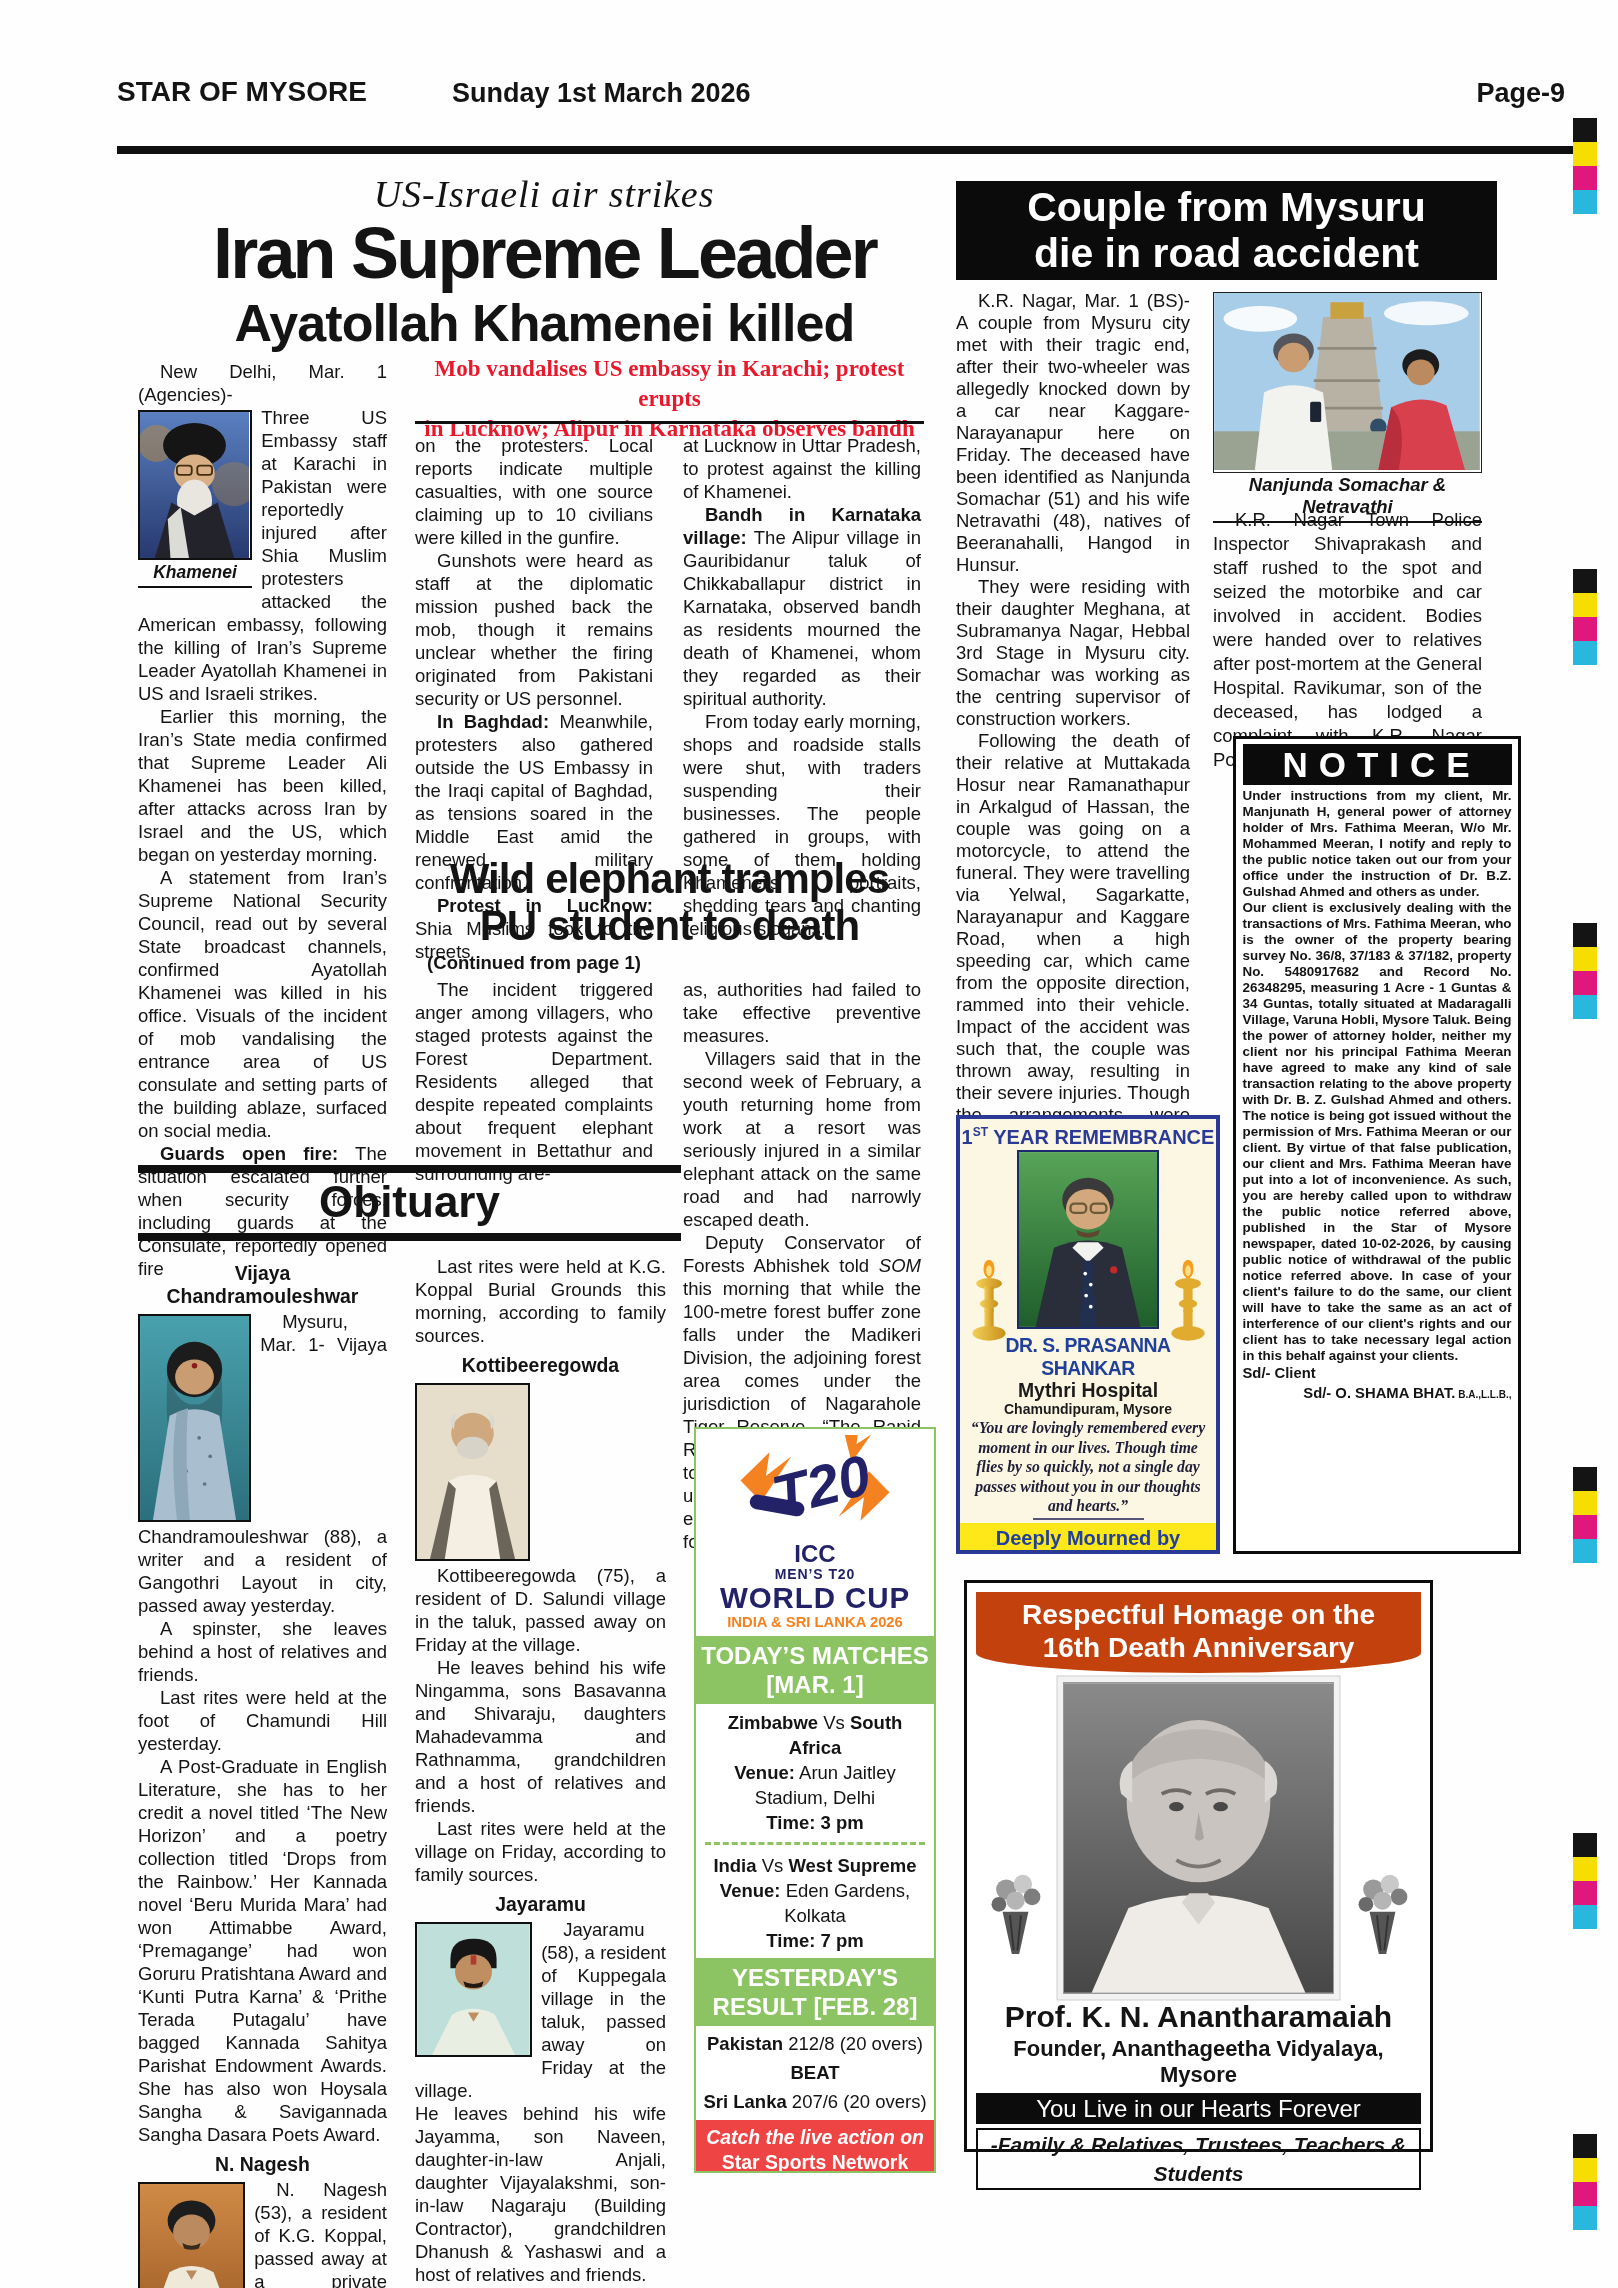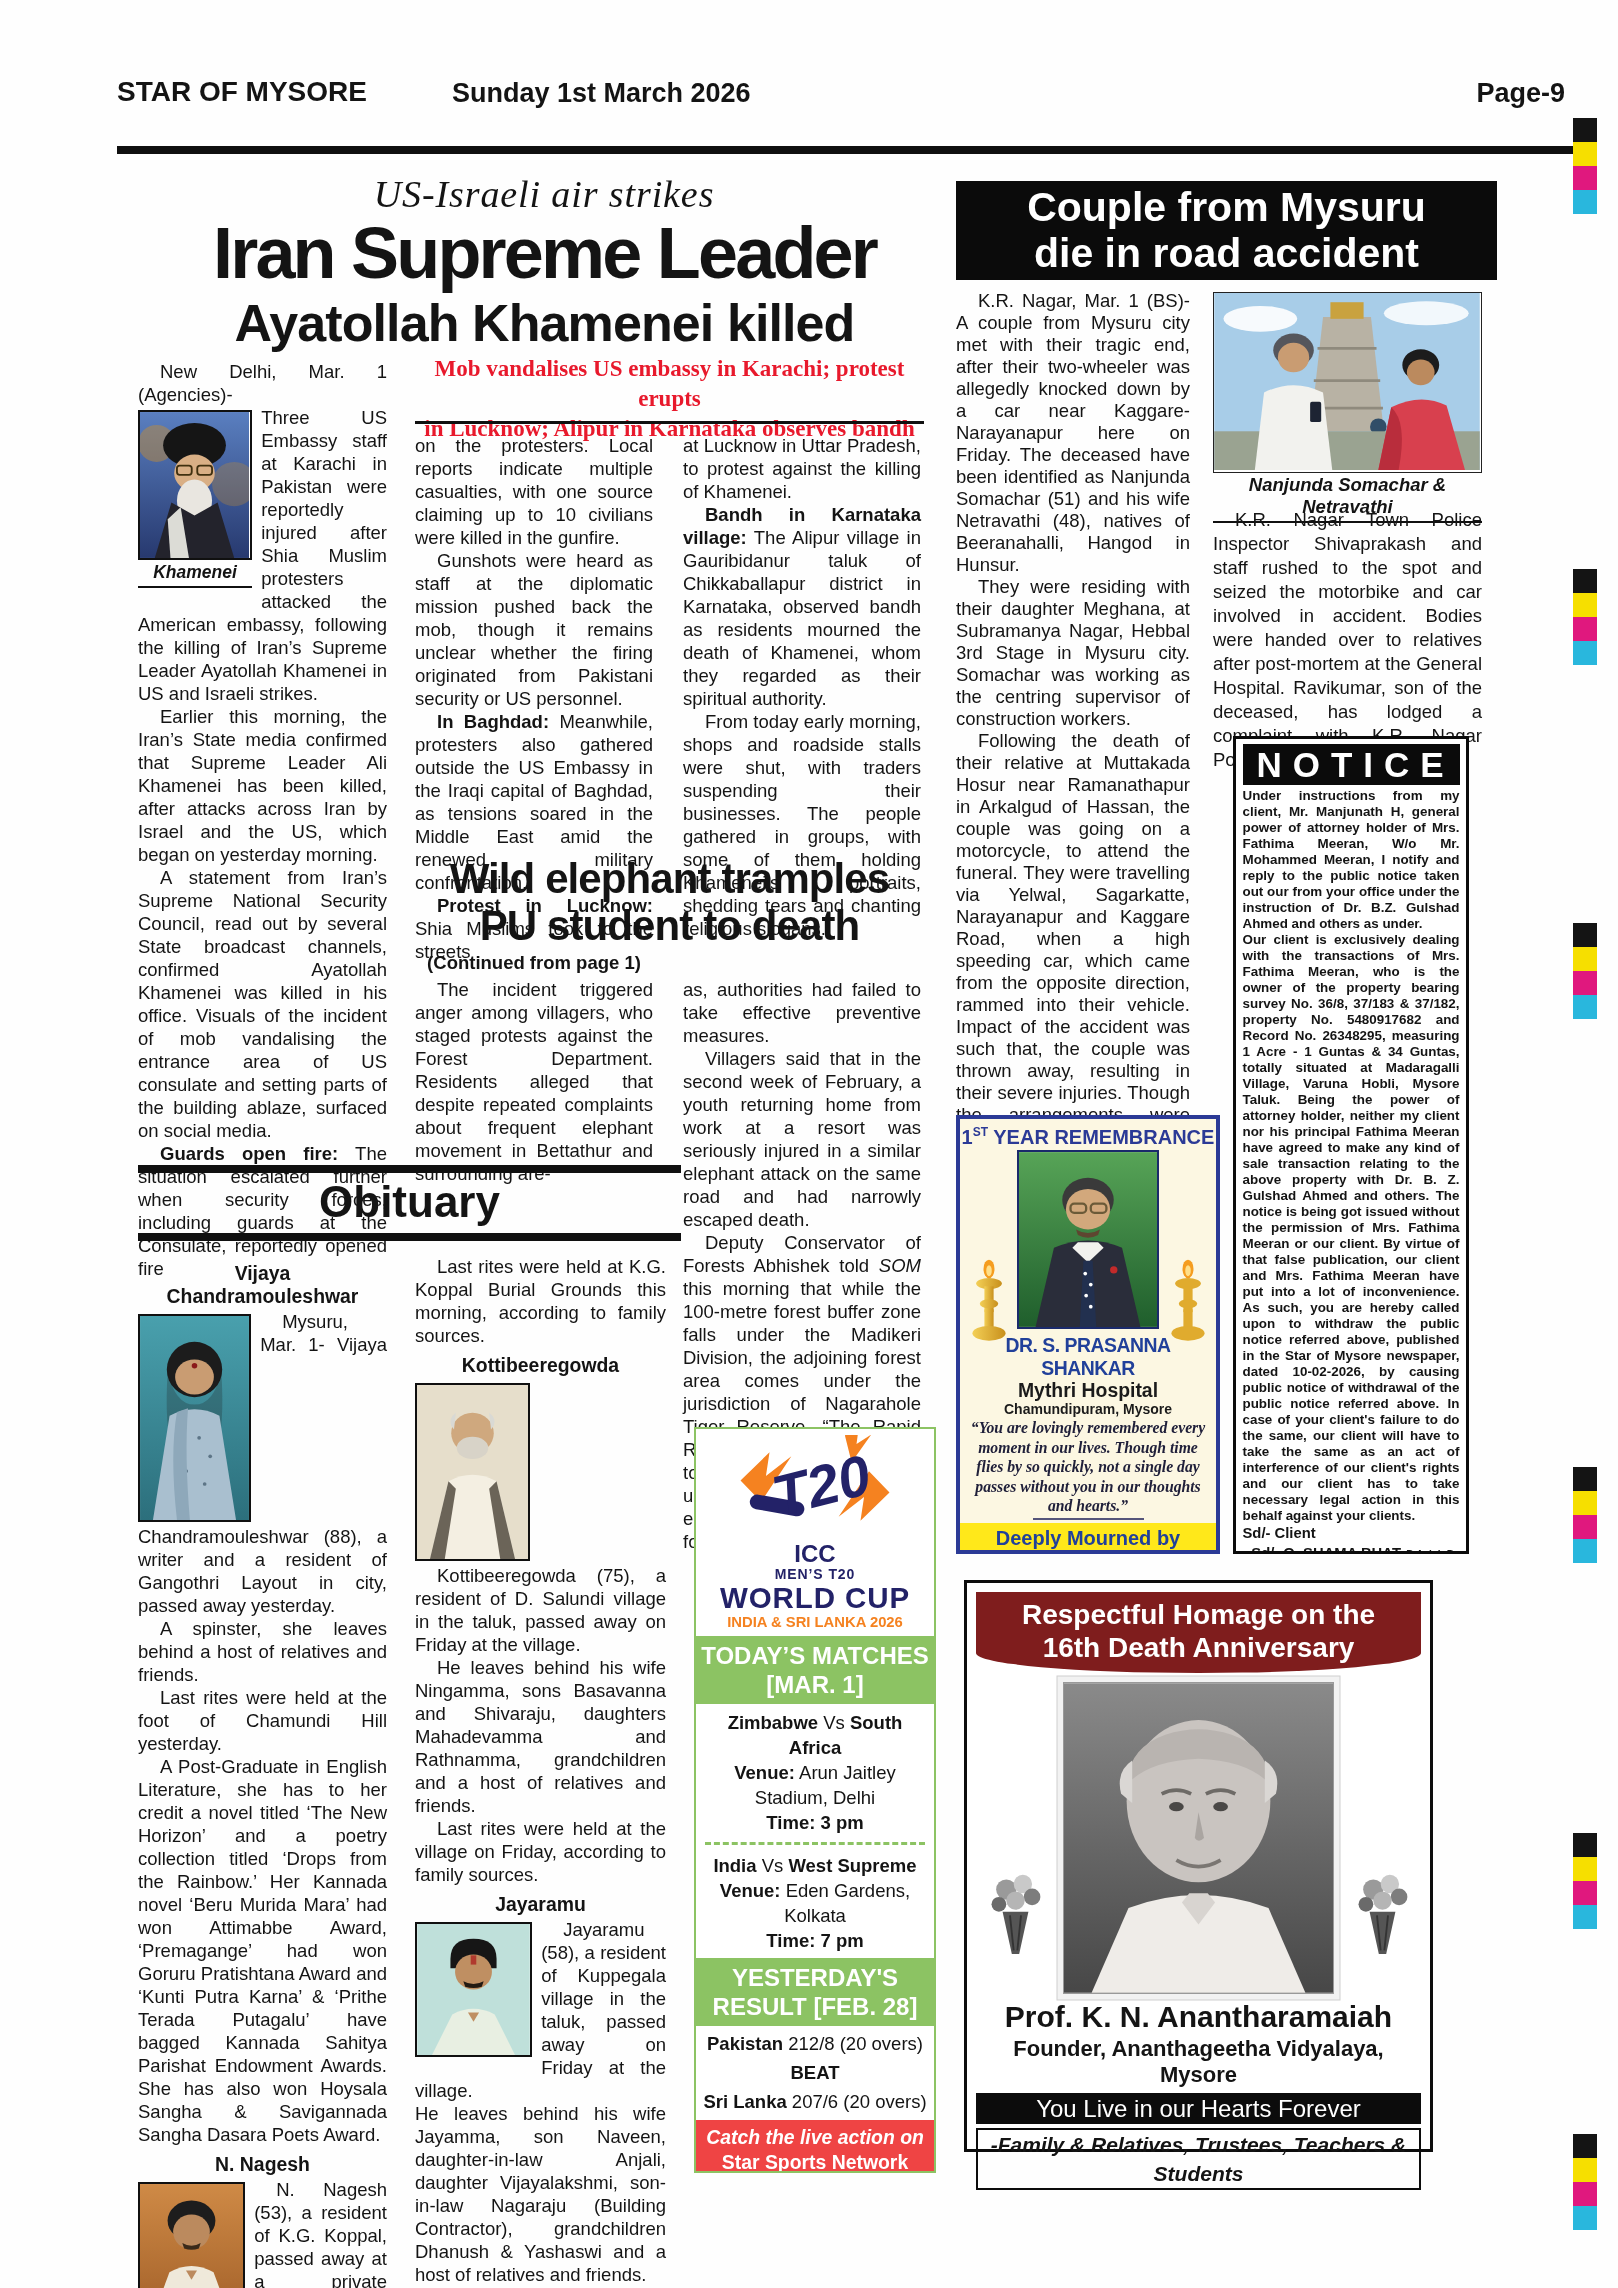"NOTICE" div.abs { width: 236px -> 288px }
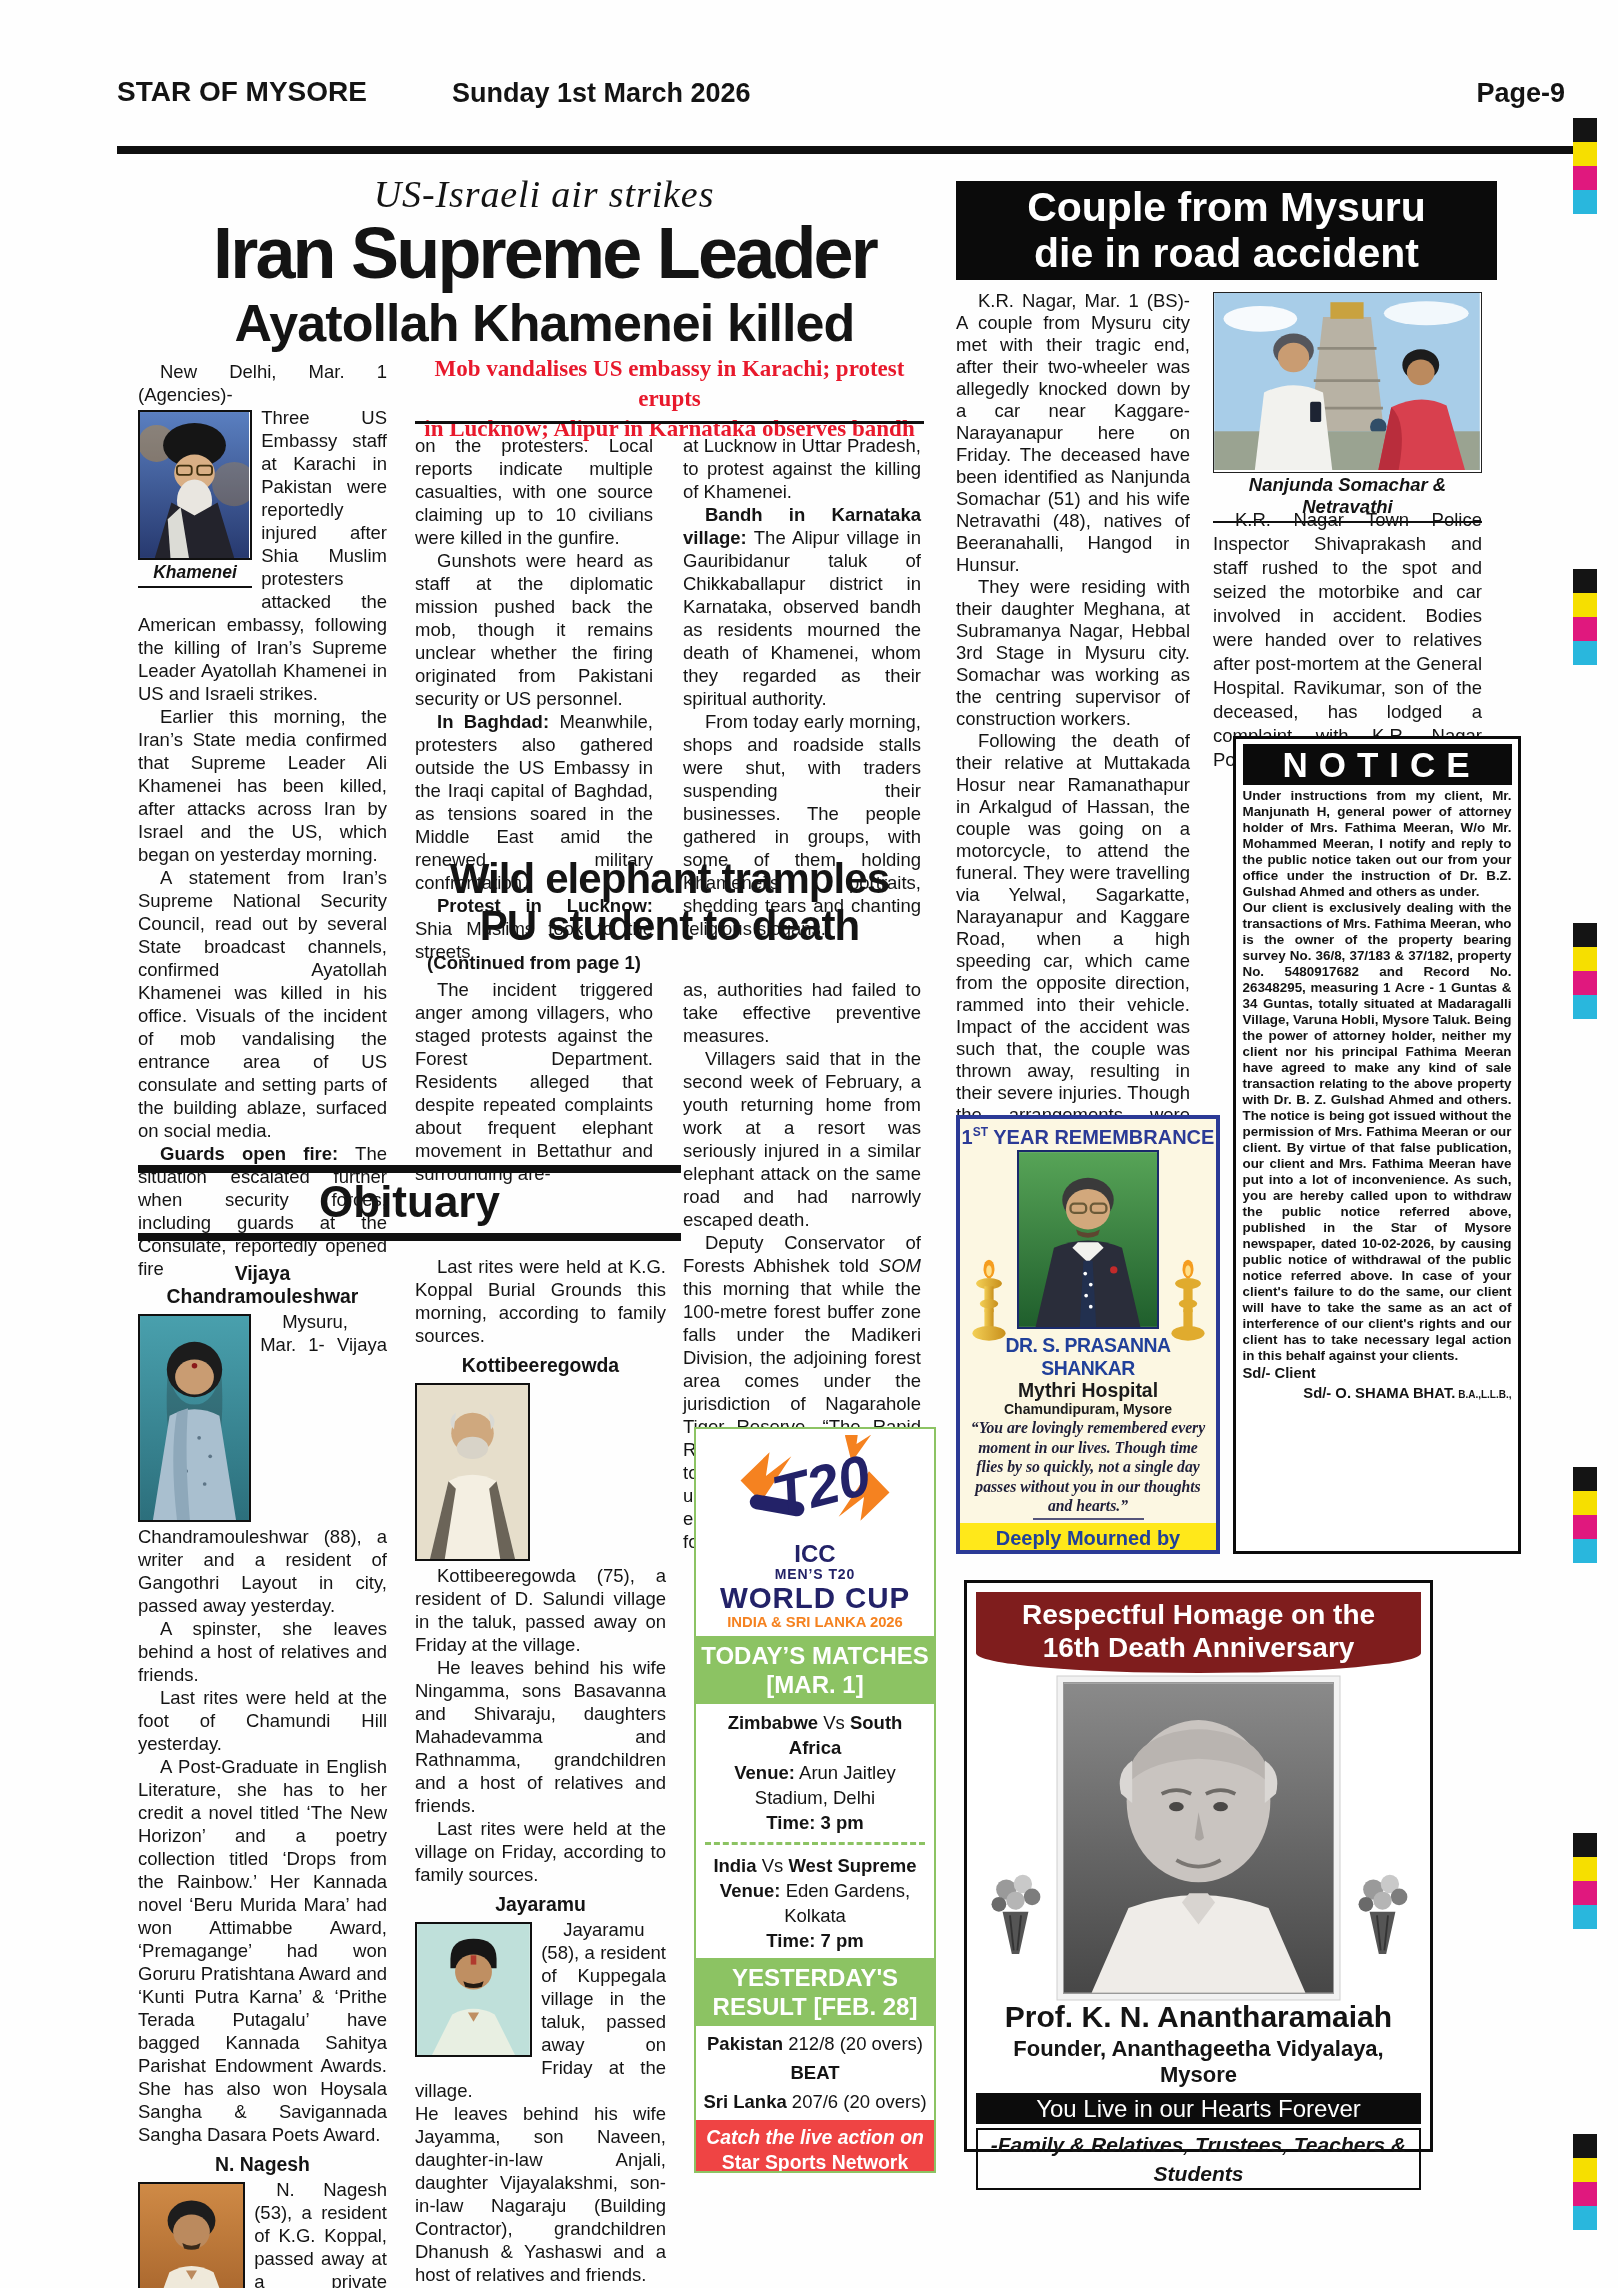"Respectful Homage on the" .hom-head { background: #7f1d1d -> #c2410c }
